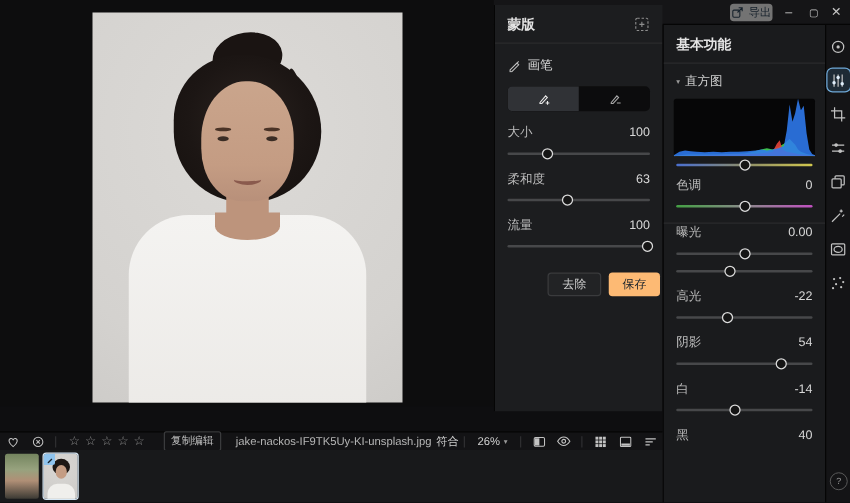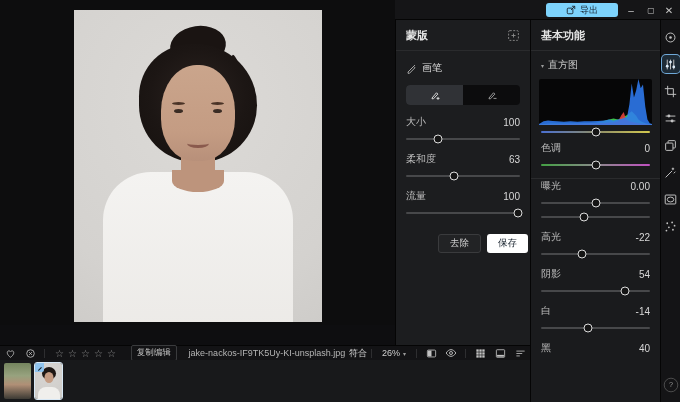"导出" #export-btn { background: #7dd3fc -> #737373; padding: 0 20px -> 0 1px }
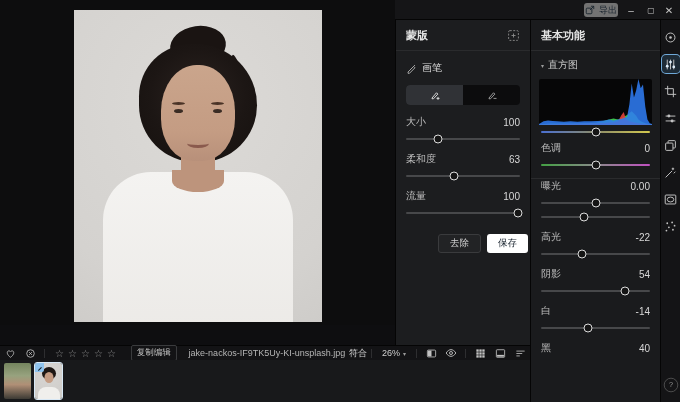"蒙版" #mask-panel { top: 20px -> 4px }
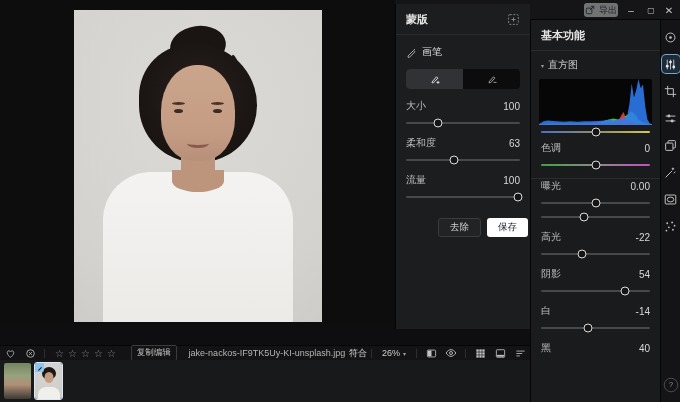"保存" .btn-primary { background: #ffffff -> #fdba74 }
